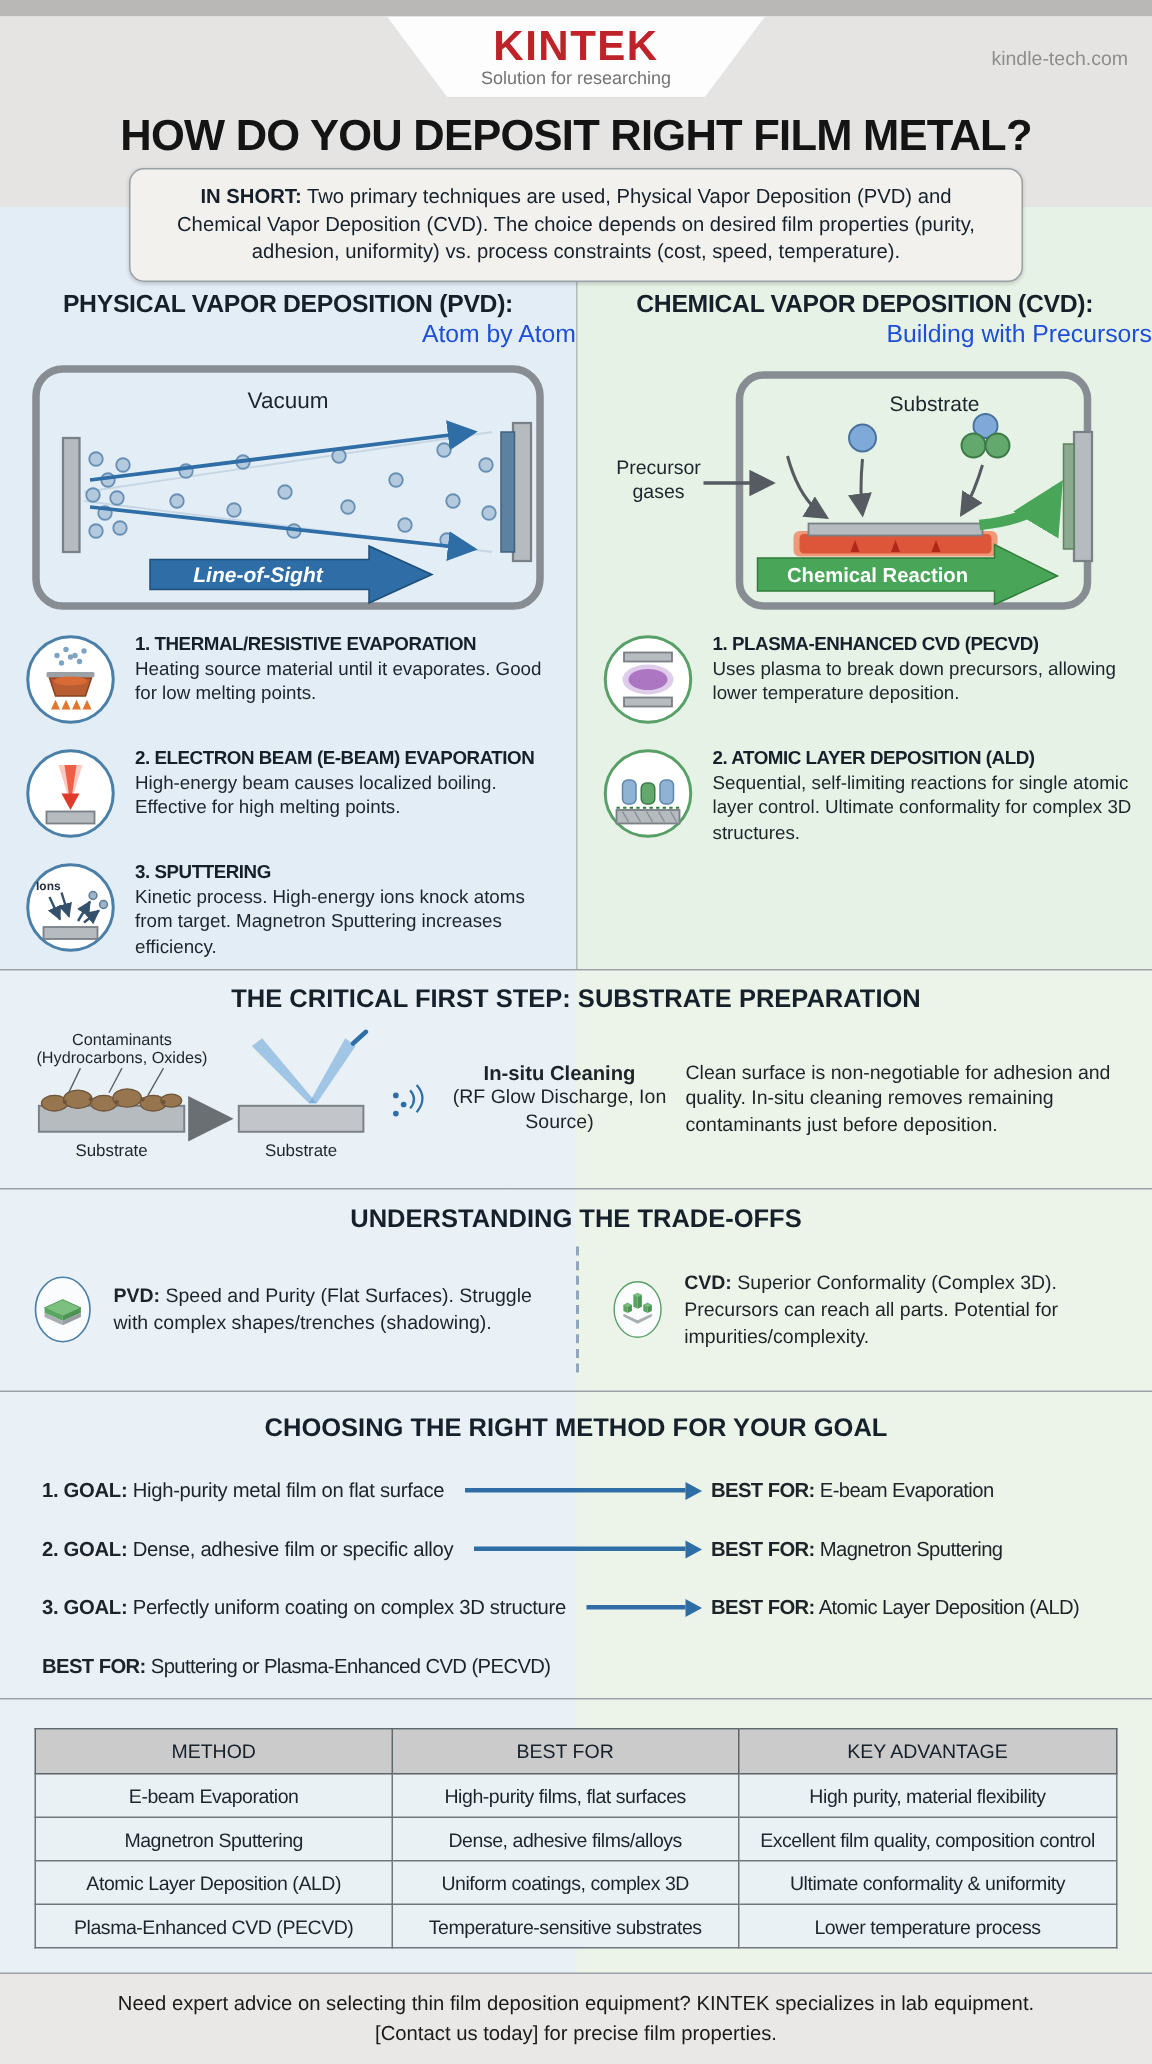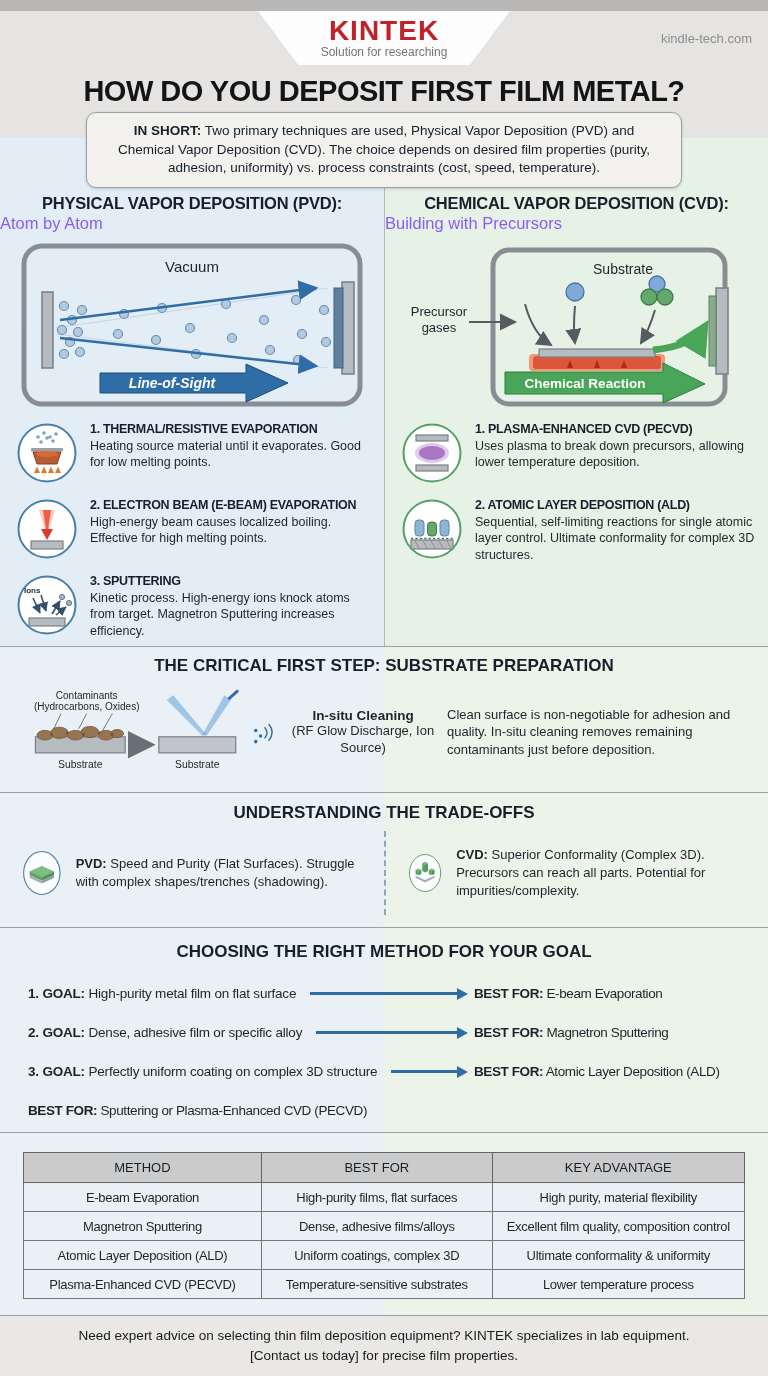"HOW DO YOU DEPOSIT FIRST" div.page-title { text: FIRST -> RIGHT }
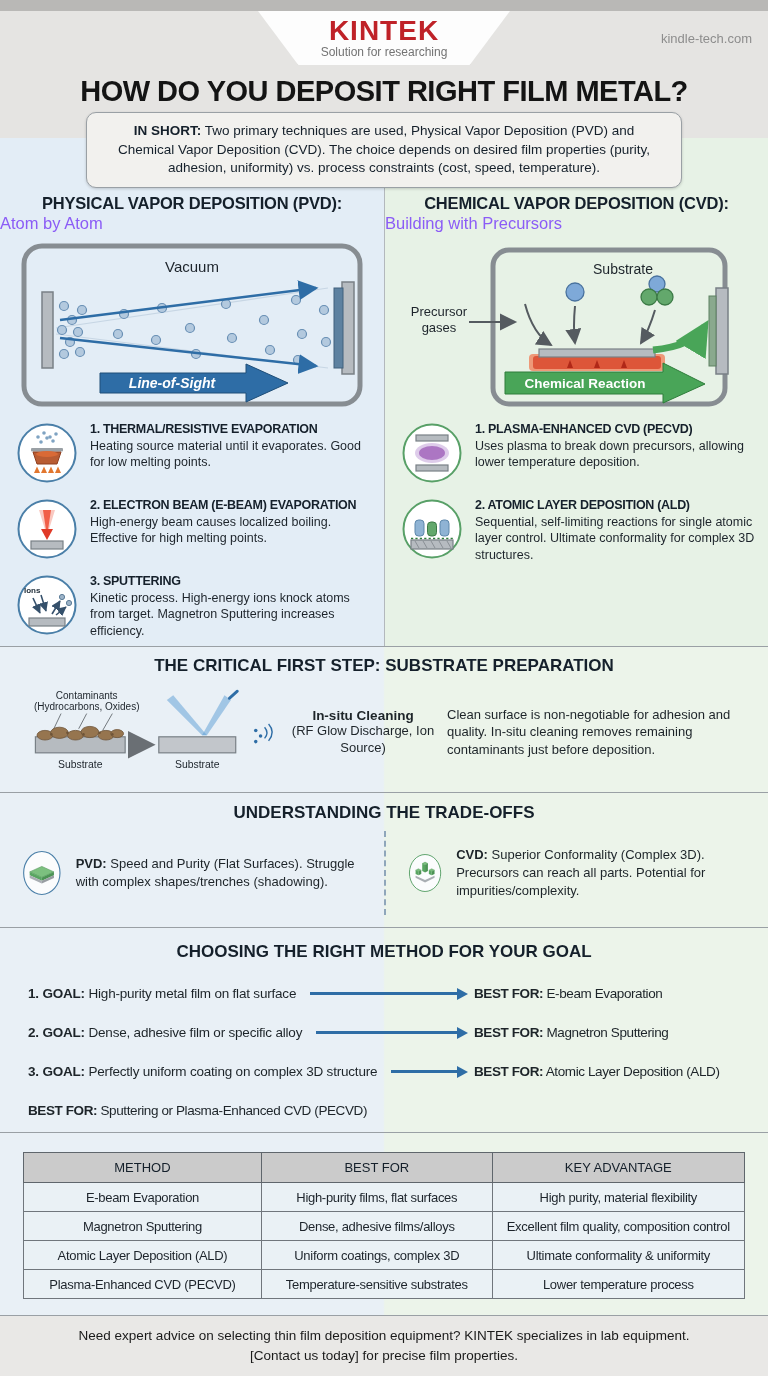"Atom by Atom" .col-subheading { color: #8b5cf6 -> #1d4ed8; text-align: left -> right }
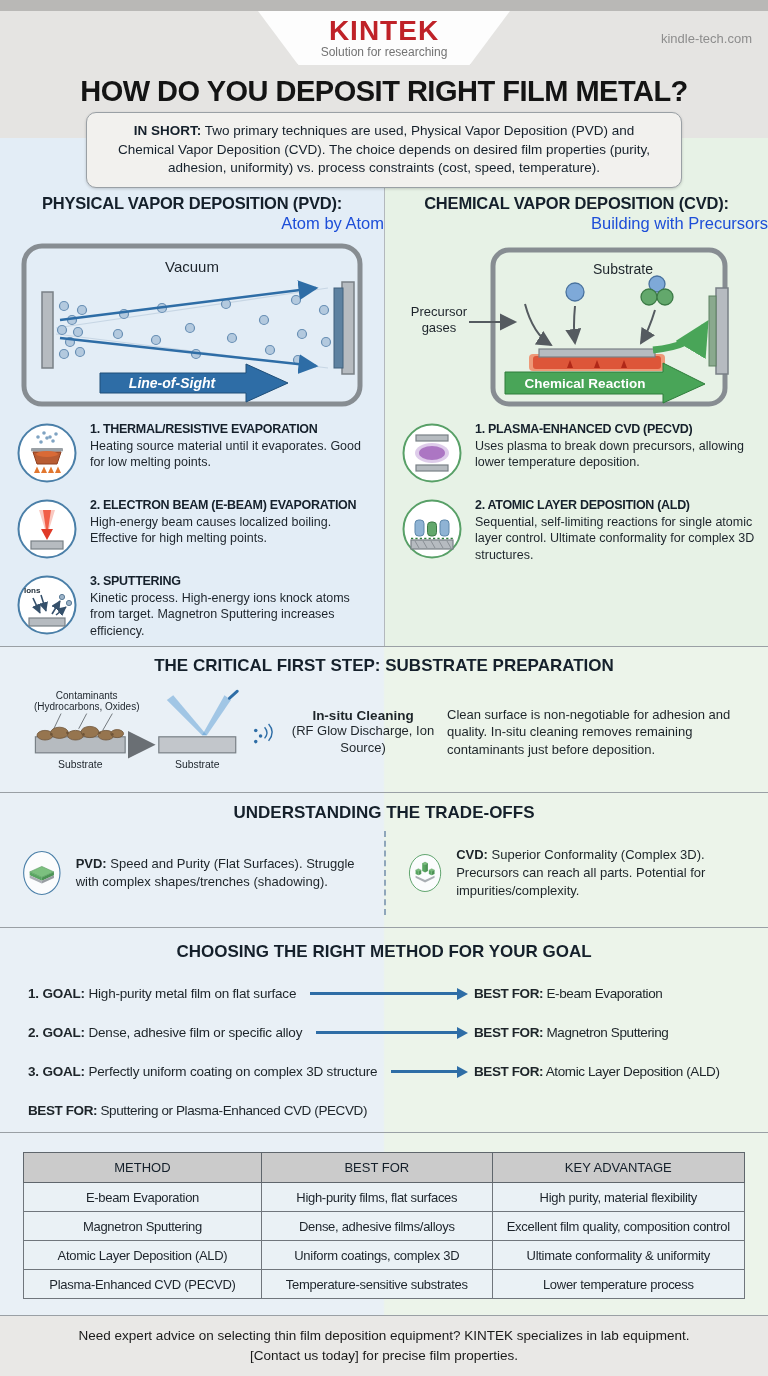"THE CRITICAL FIRST STEP: SUBSTRATE" .section-prep { padding: 9px 17px 6px -> 9px 7px 6px }
